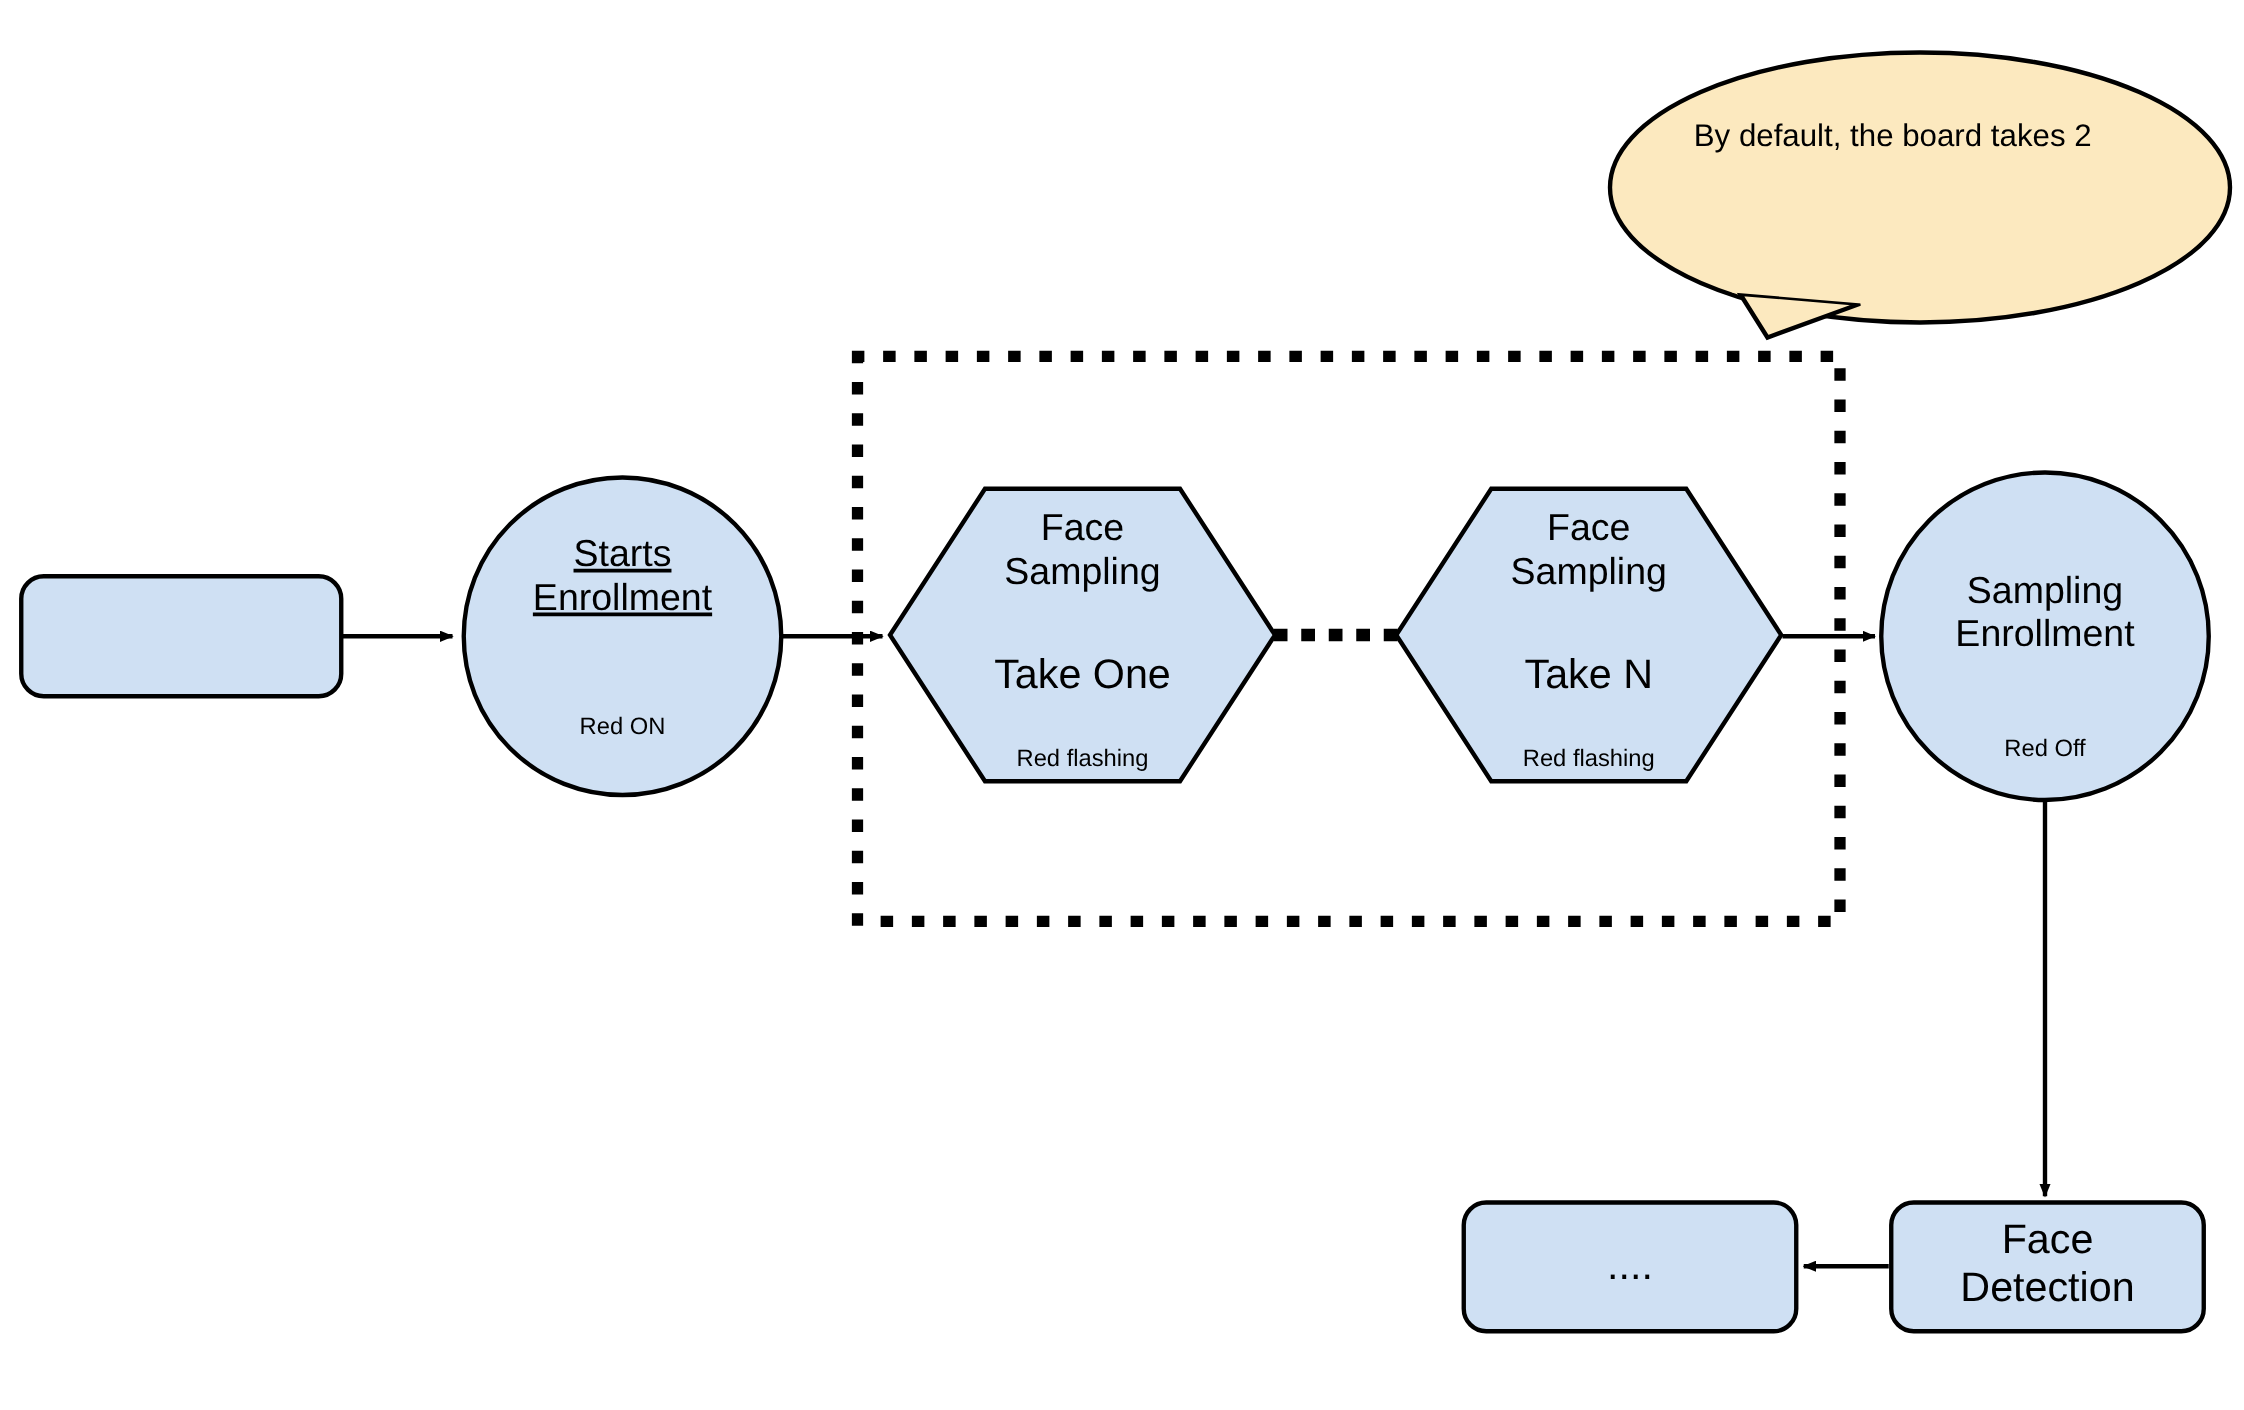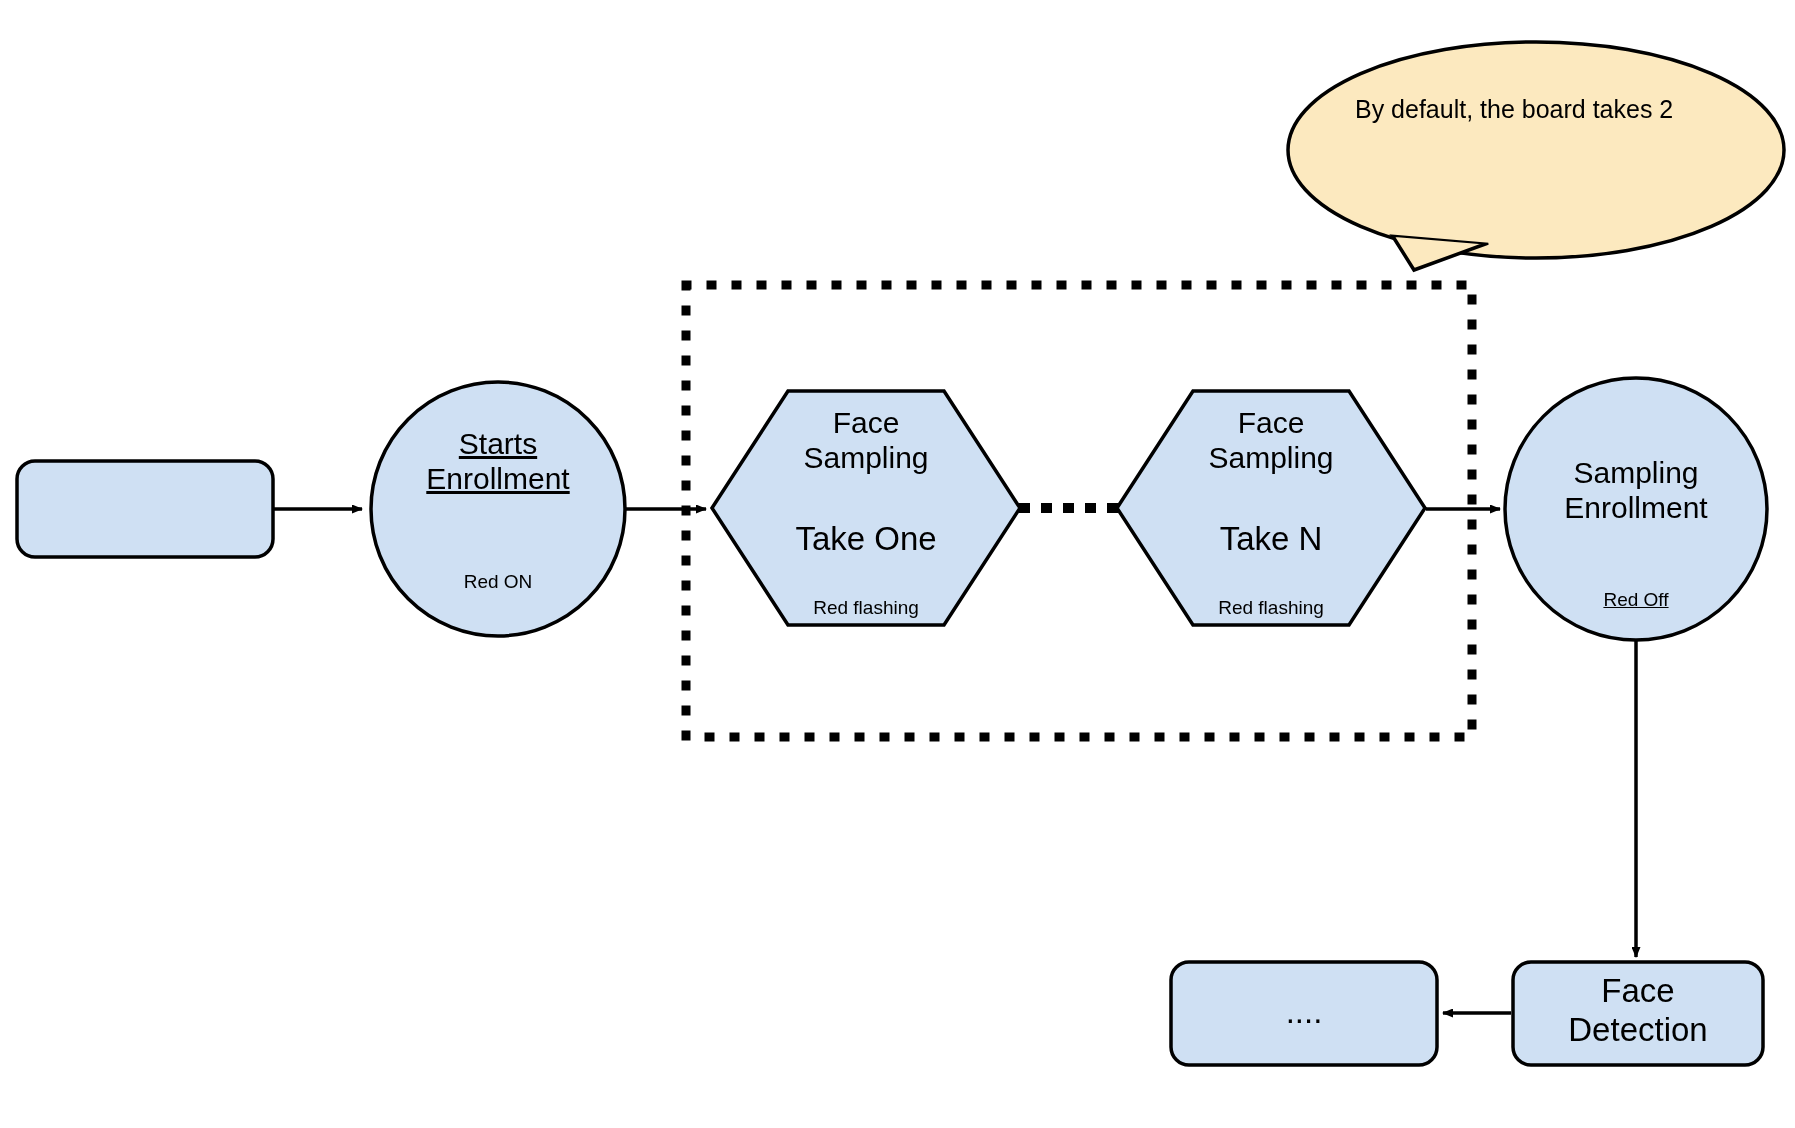"Red Off" div.node-label { text-decoration: underline -> none }
